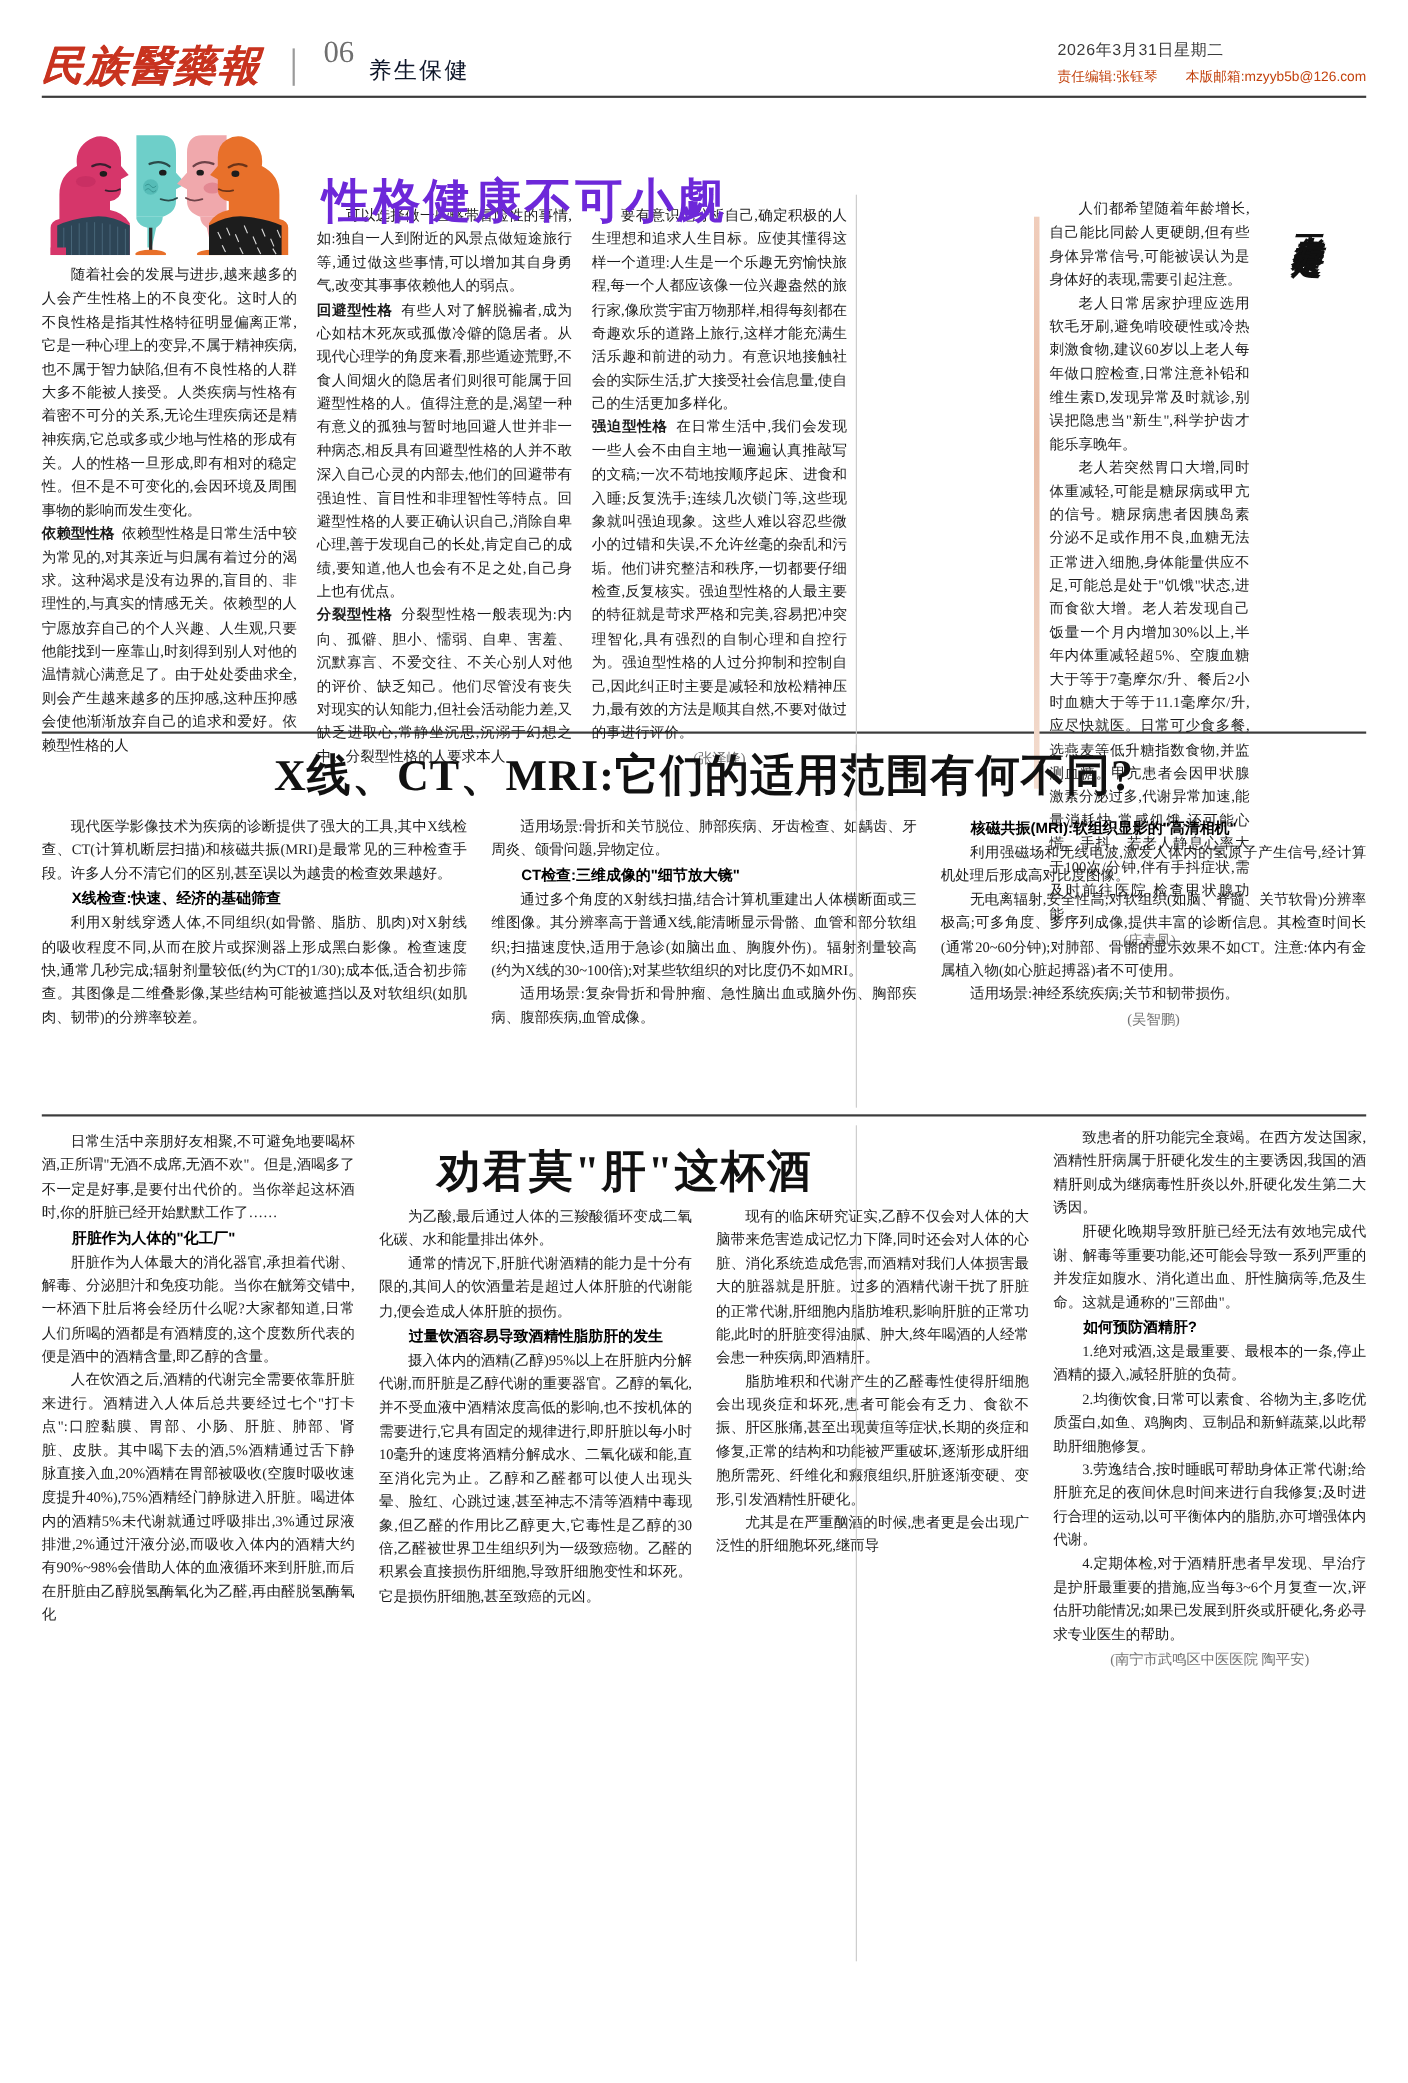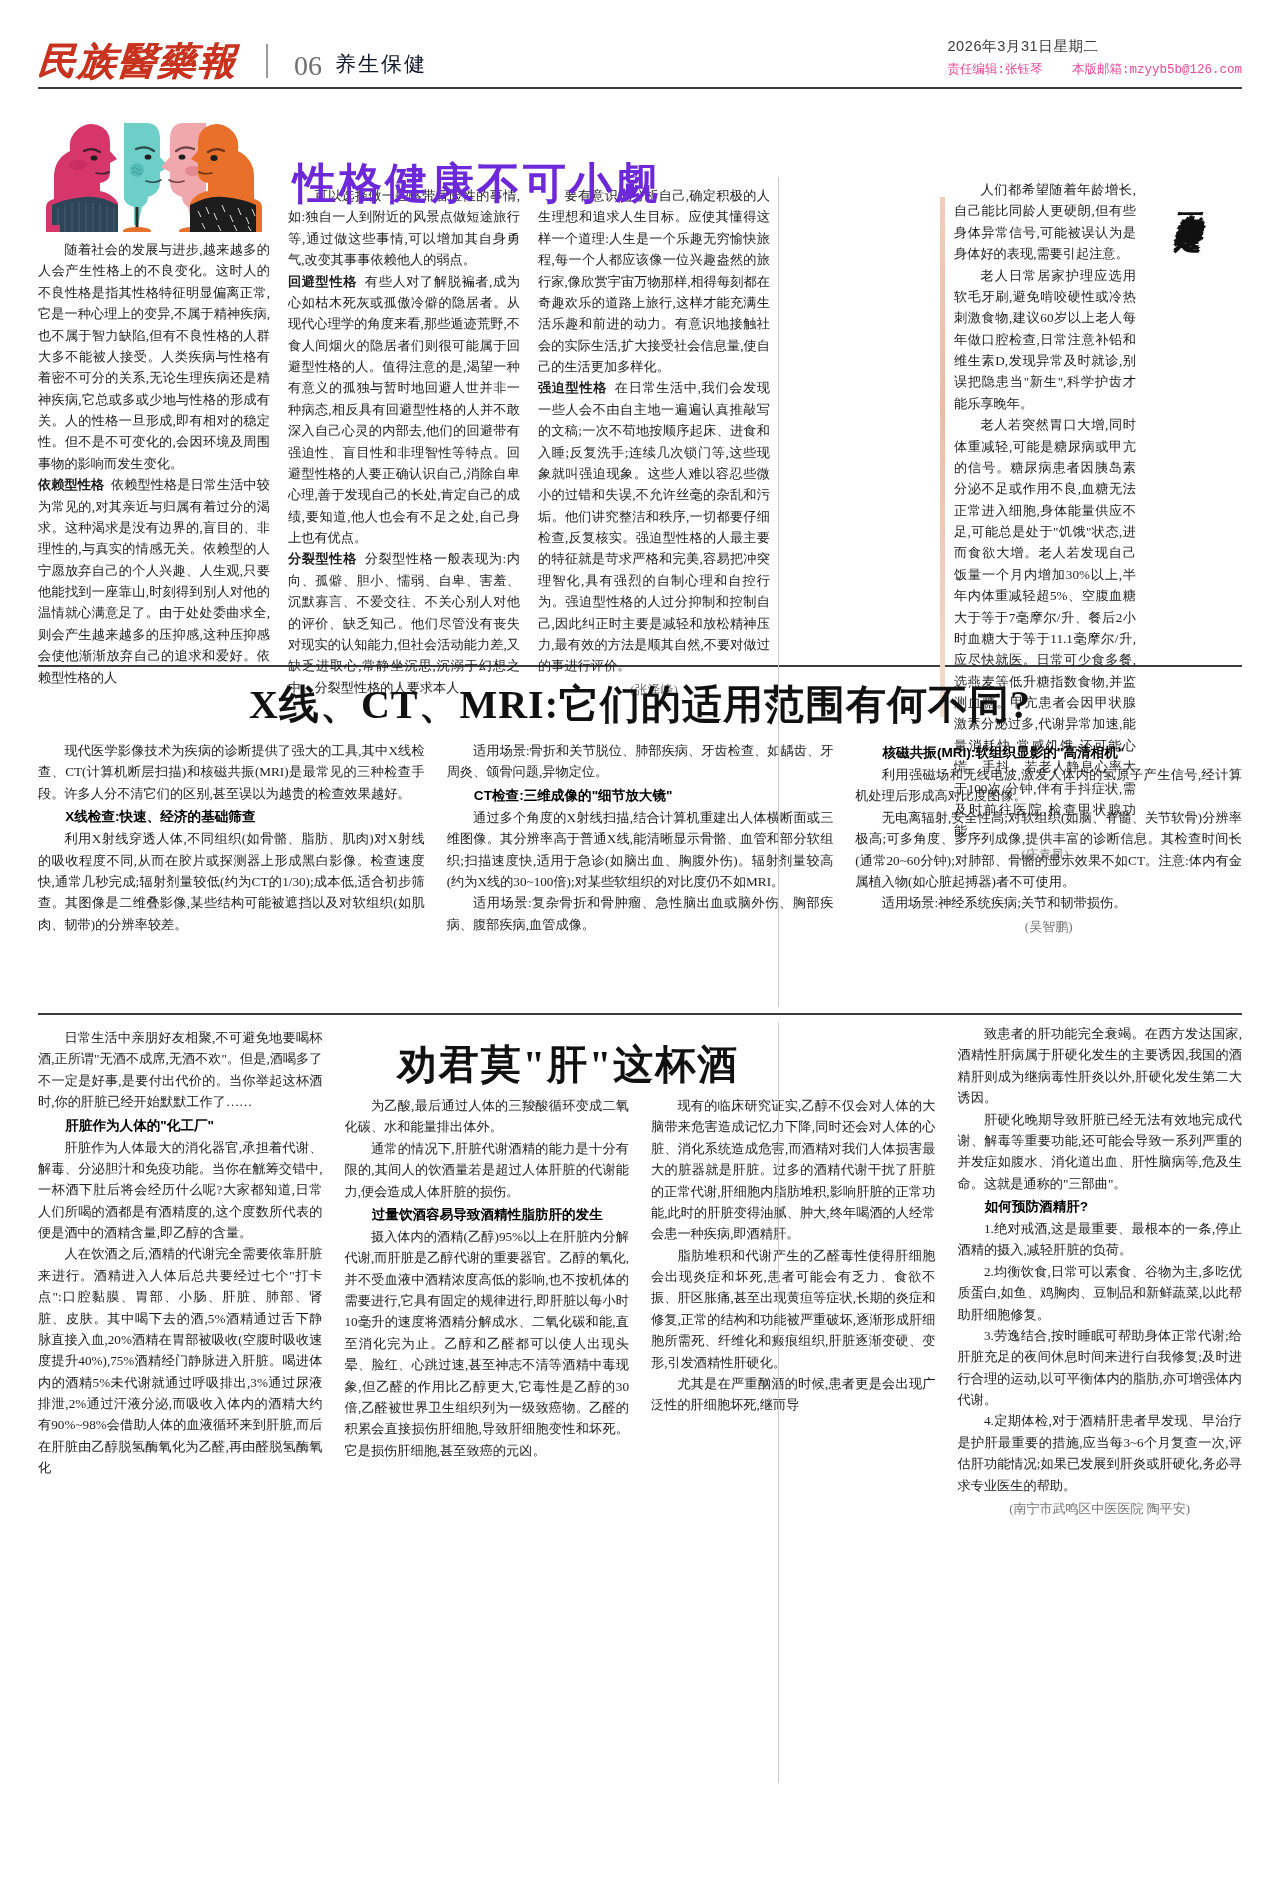"06" .mast-pageno { margin-bottom: 0 -> 18px }
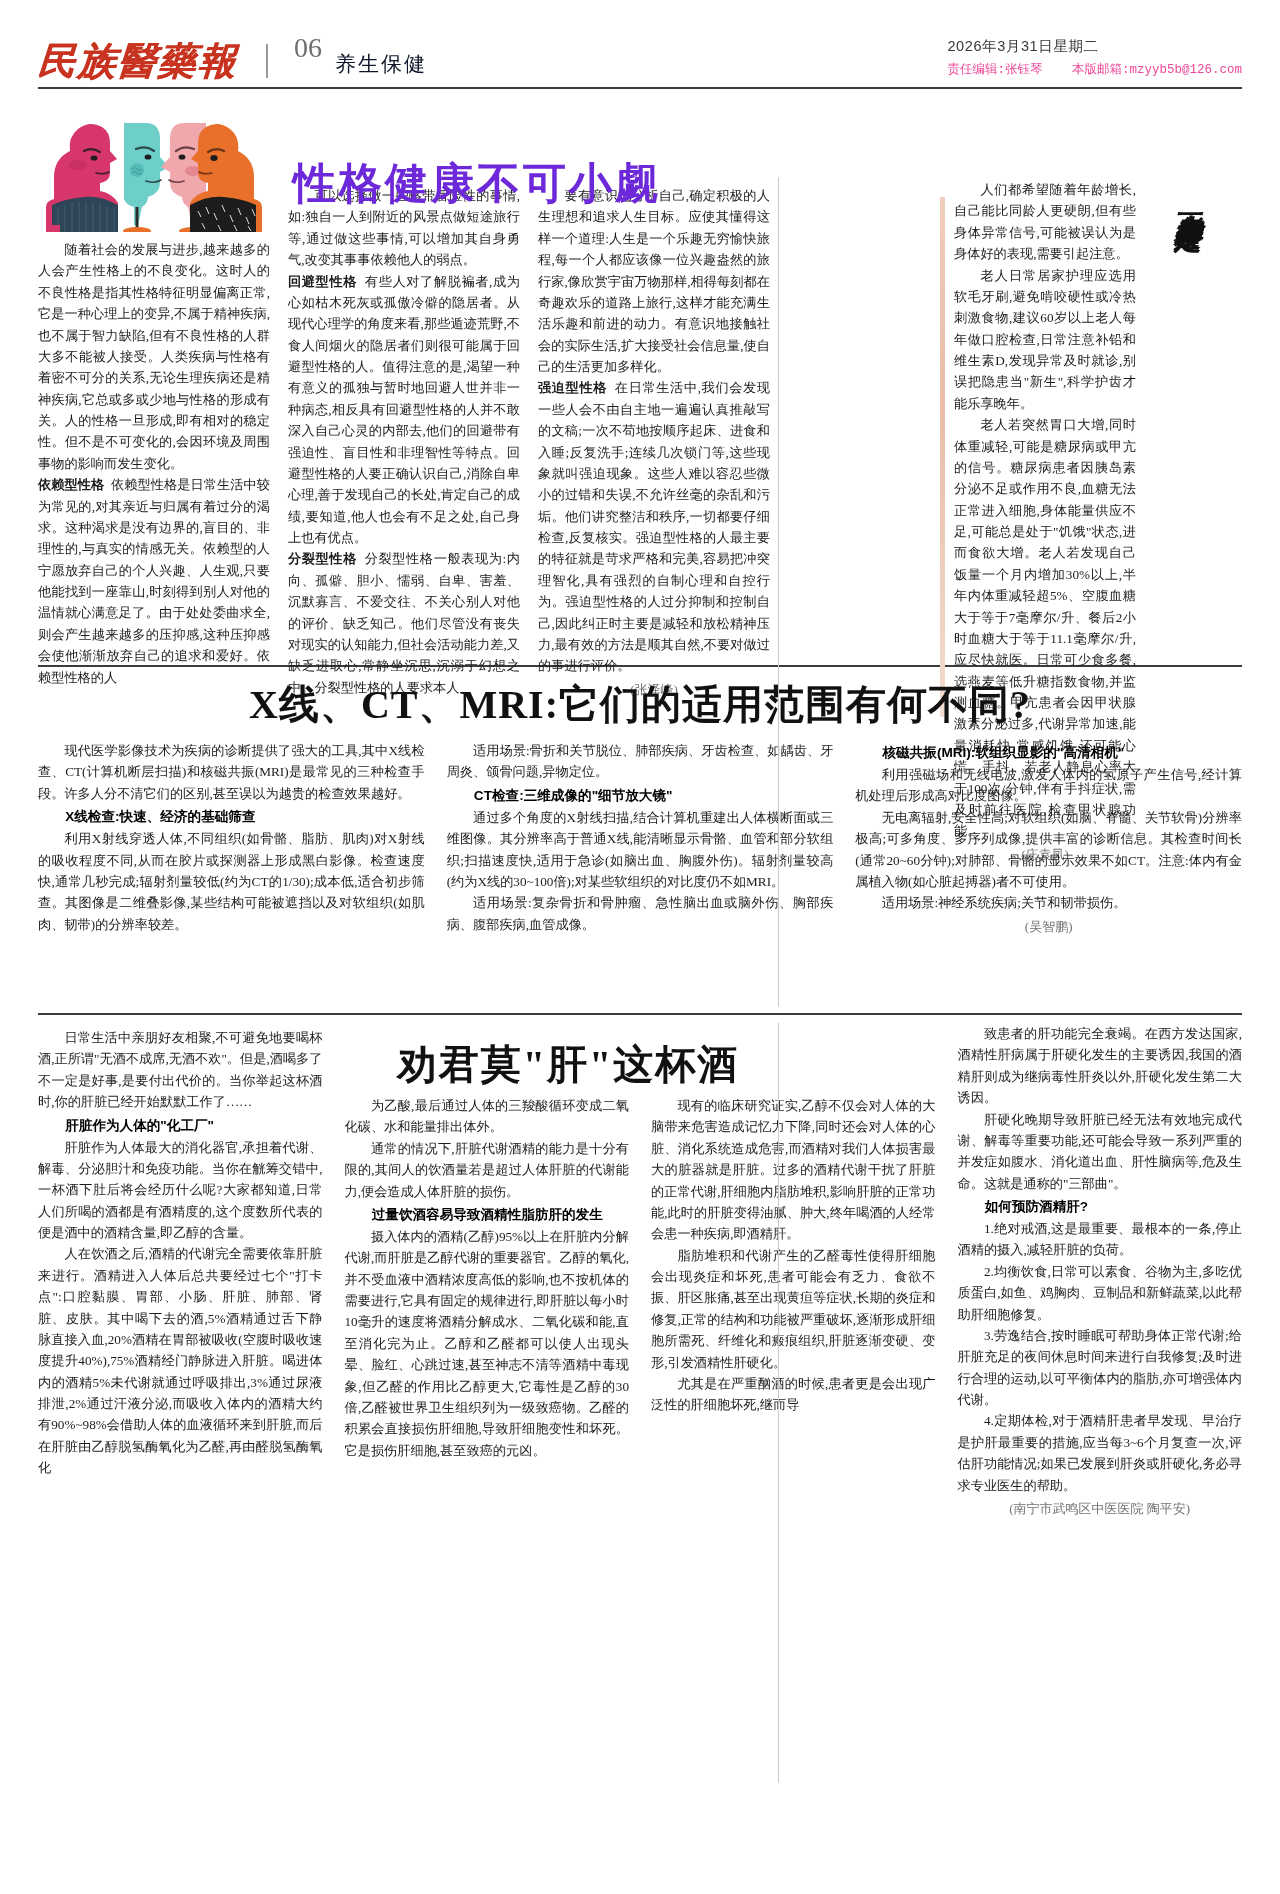"责任编辑:张钰琴 本版邮箱:mzyyb5b@126.com" .mast-meta { color: #ec4899 -> #c2410c; font-family: Liberation Mono, monospace -> Liberation Sans, sans-serif }
